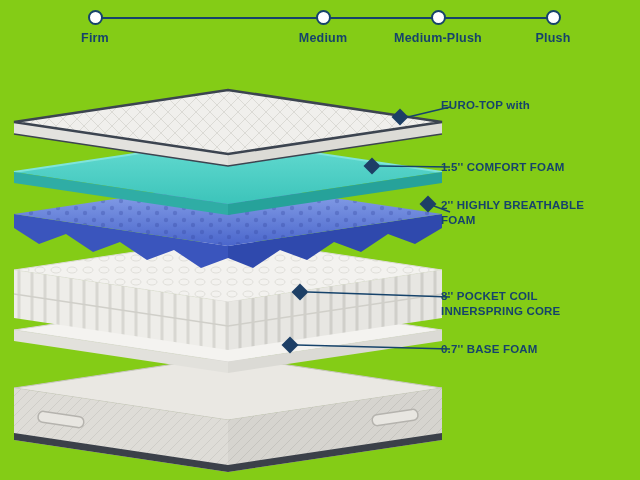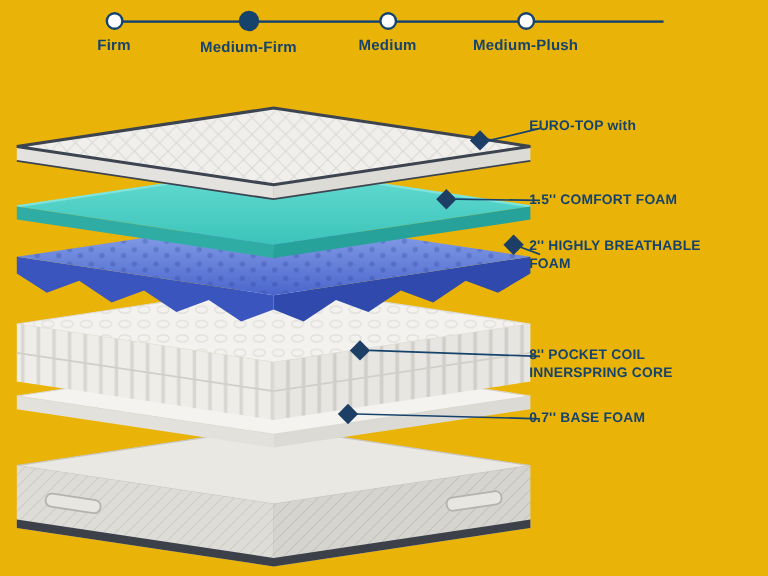"Firm" .stage { background: #eab308 -> #84cc16 }
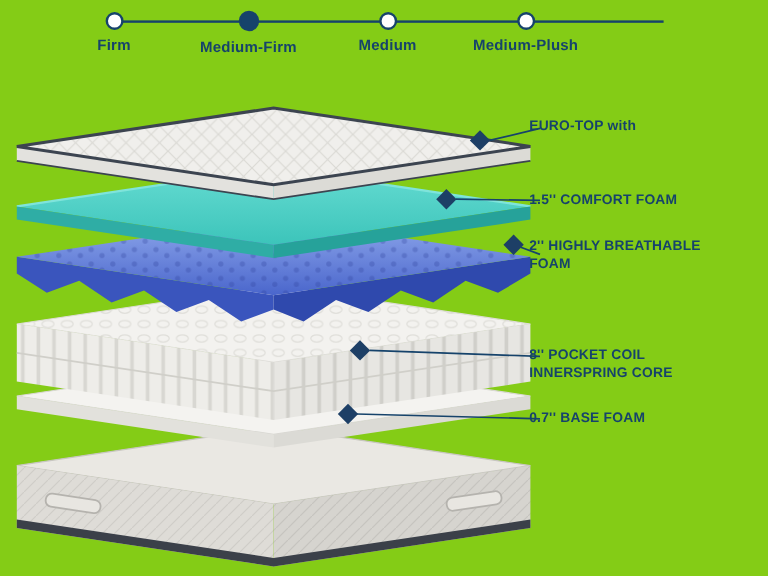"Medium-Firm" div.scale-item { html: <div> <div></div> <div>Medium-Firm</div> </div> -> none }
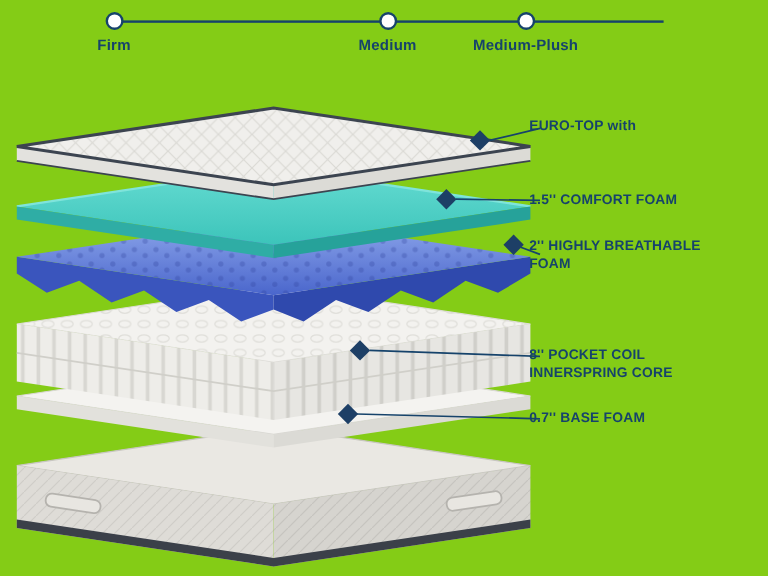"Plush" div.scale-item { html: none -> <div> <div></div> <div>Plush</div> </div> }
